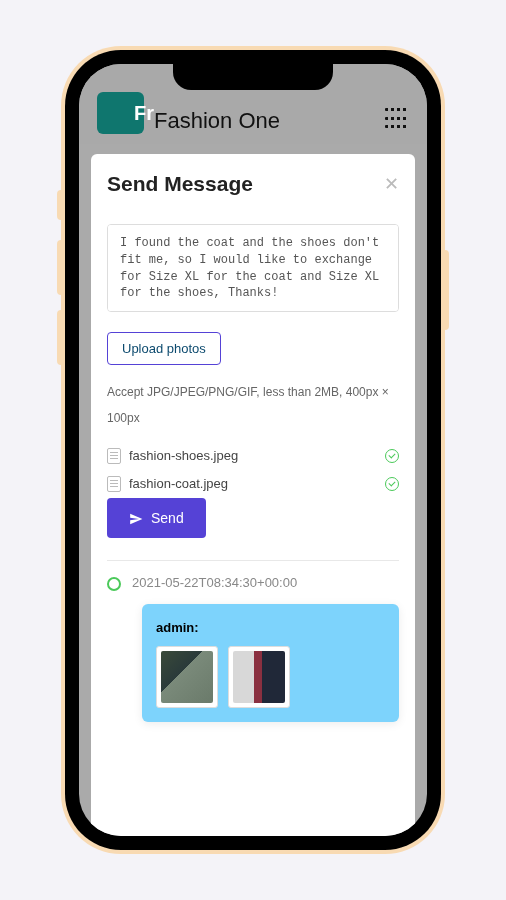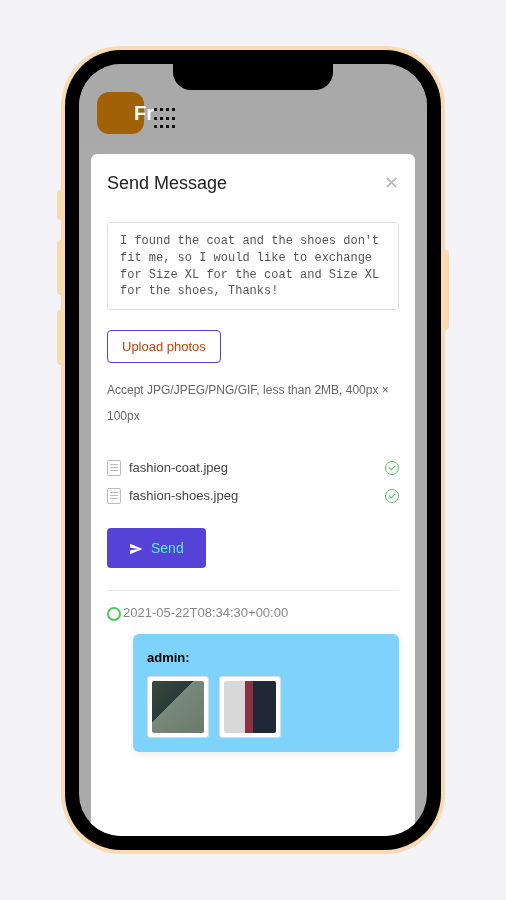"Fr" .logo { background: #a16207 -> #0f766e; border-radius: 12px -> 6px }
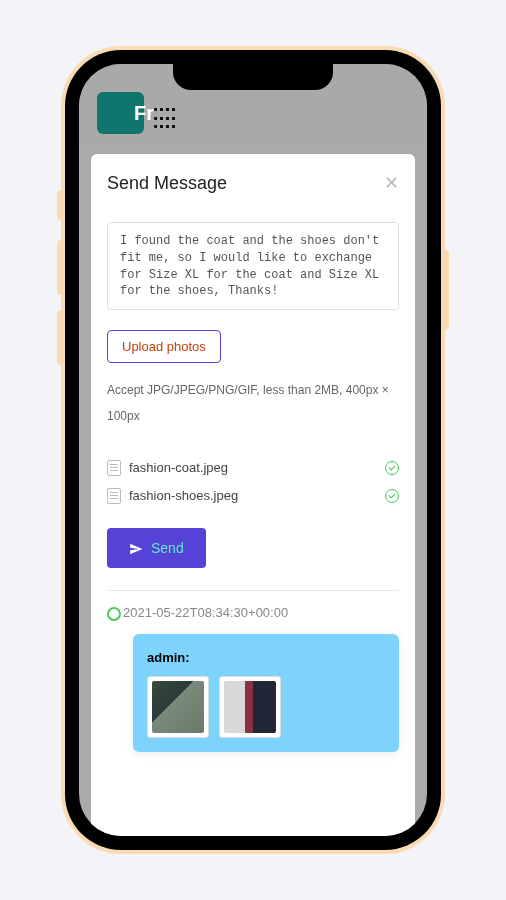"Fashion One" div.app-title { html: none -> <div>Fashion One</div> }
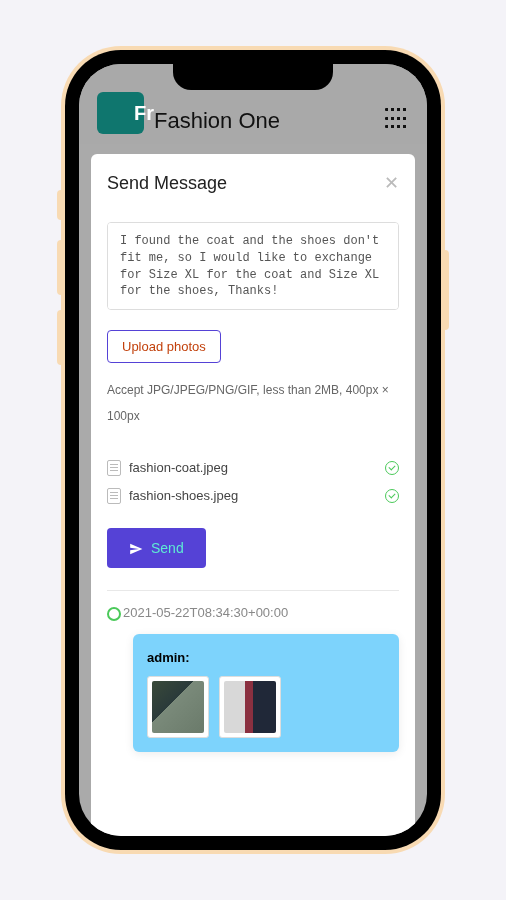"Send Message" .modal-title { font-size: 18px -> 21px; font-weight: none -> bold }
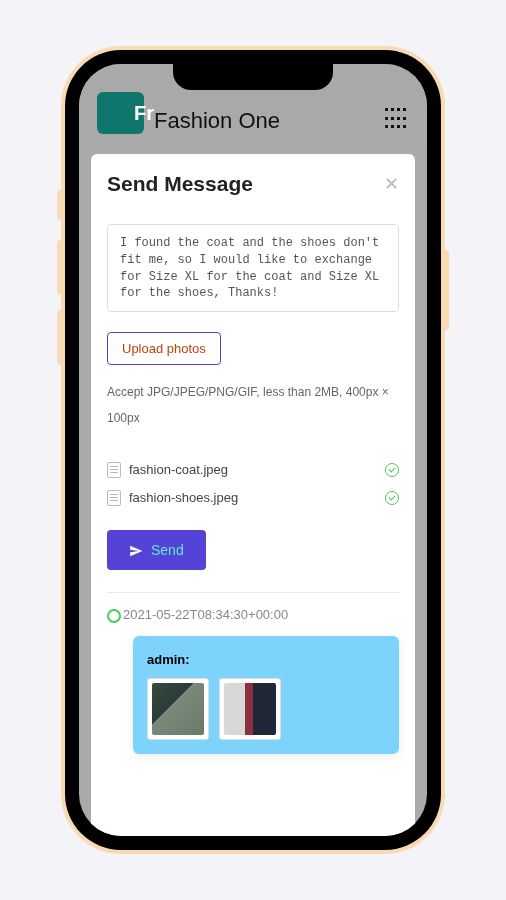"Upload photos" .upload-btn { color: #c2410c -> #0c4a6e }
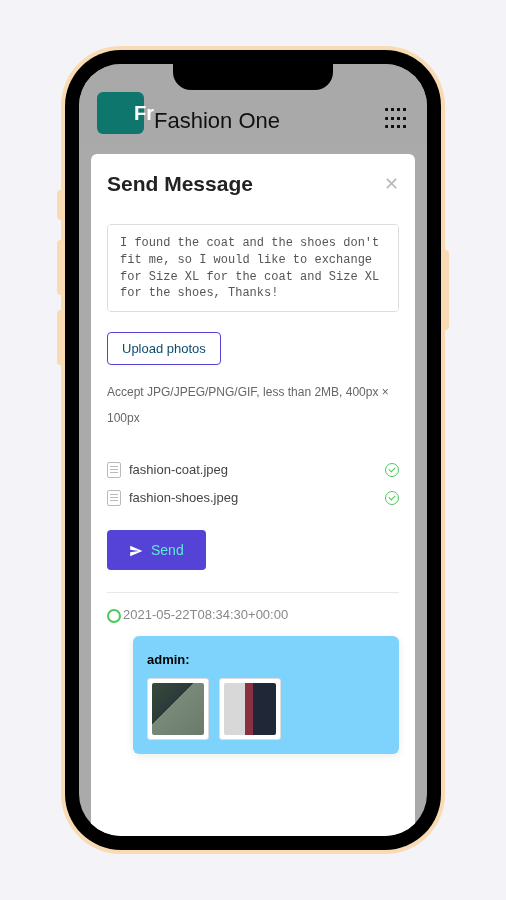"Accept JPG/JPEG/PNG/GIF, less than 2MB," .accept-text { margin-bottom: 24px -> 10px }
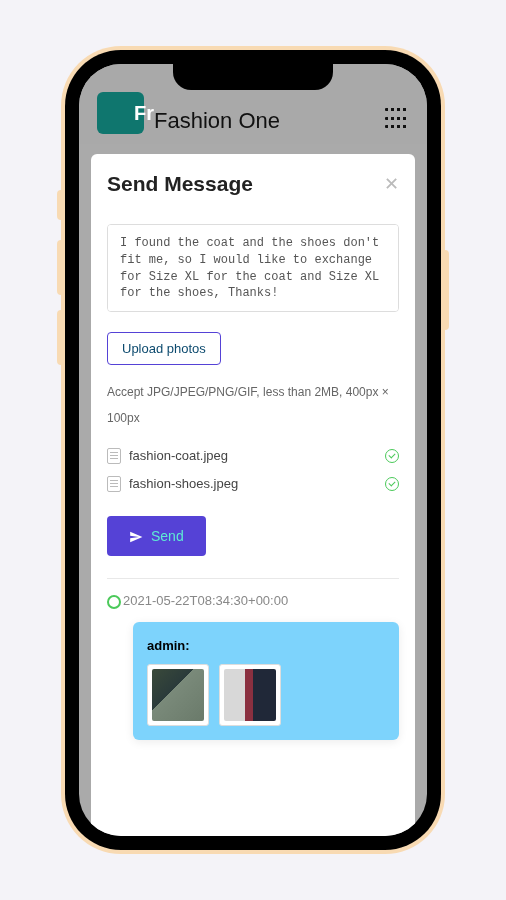"fashion-coat.jpeg" div.file-row { order: before "fashion-shoes.jpeg" -> after "fashion-shoes.jpeg" }
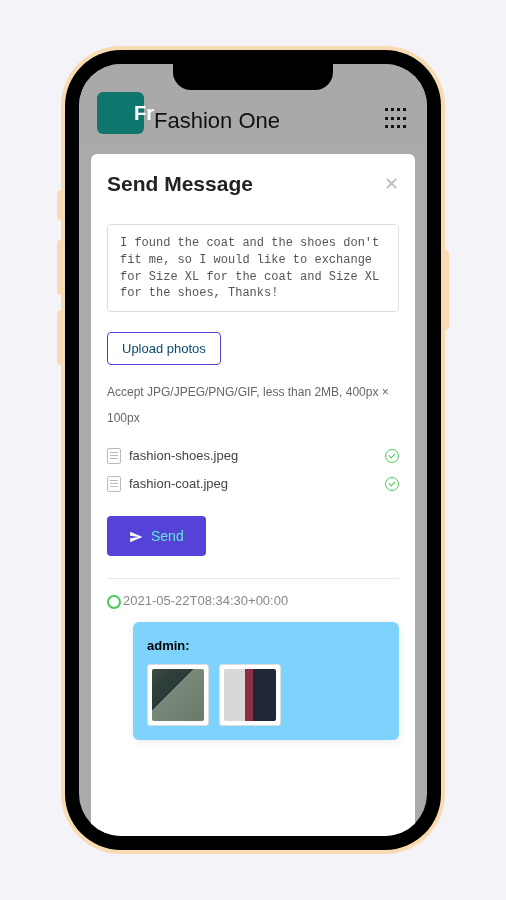"Send" .send-btn { color: #5eead4 -> #ffffff; margin-top: 18px -> none }
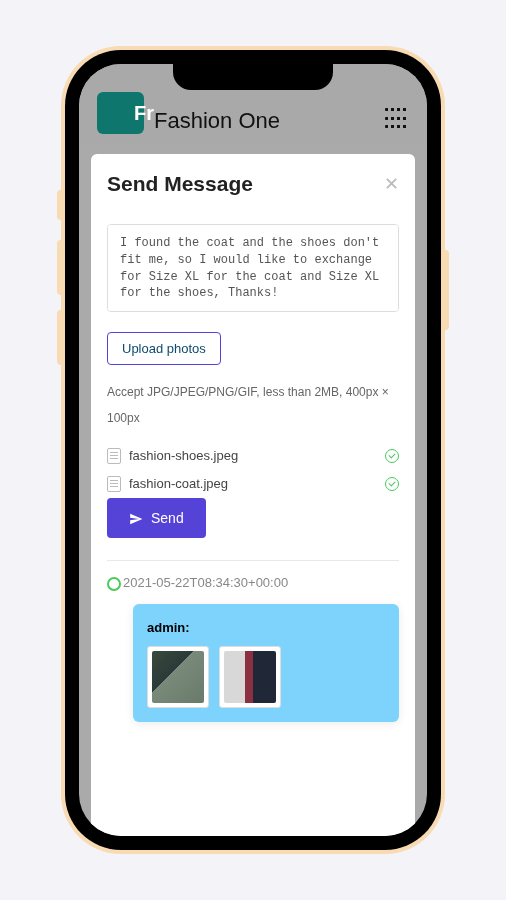"2021-05-22T08:34:30+00:00" .timeline { gap: 2px -> 11px }
